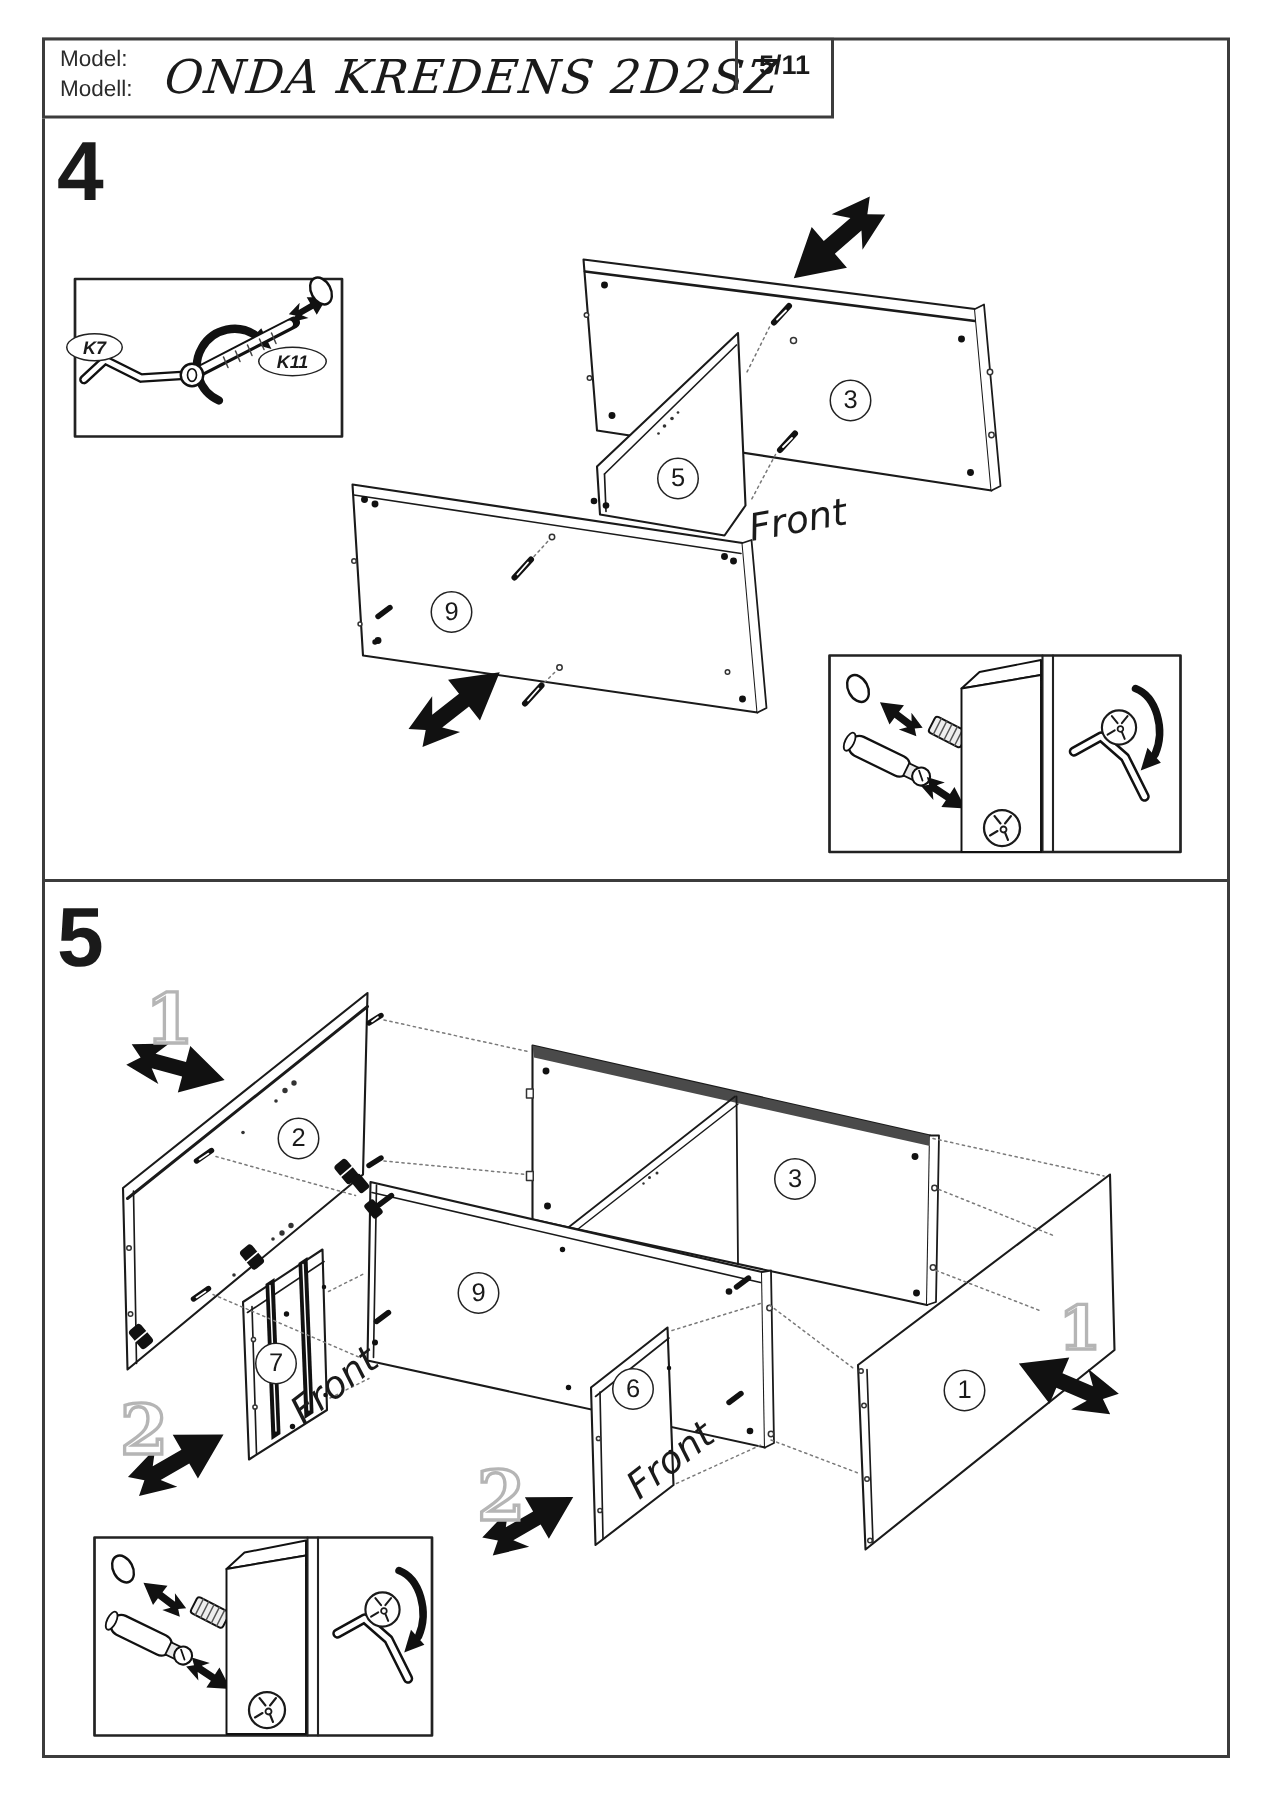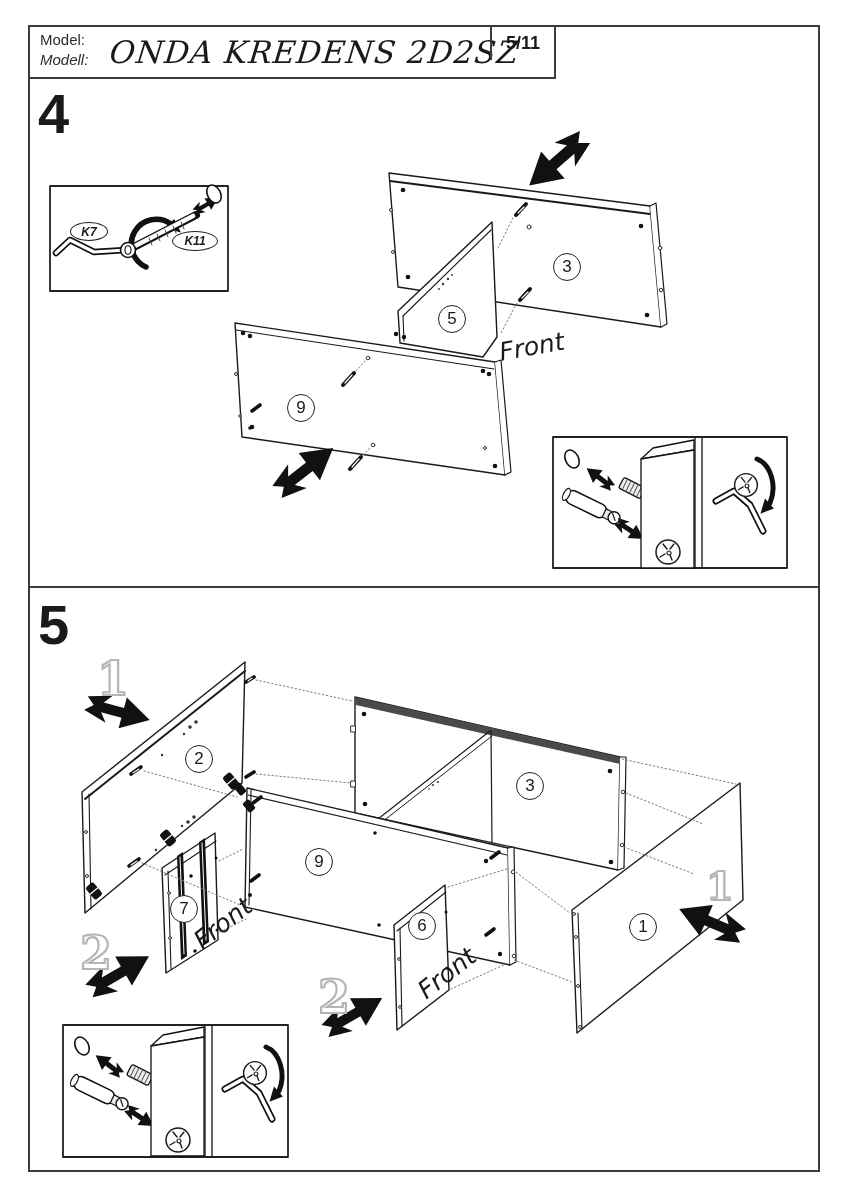"Modell:" div.abs { font-style: italic -> none }
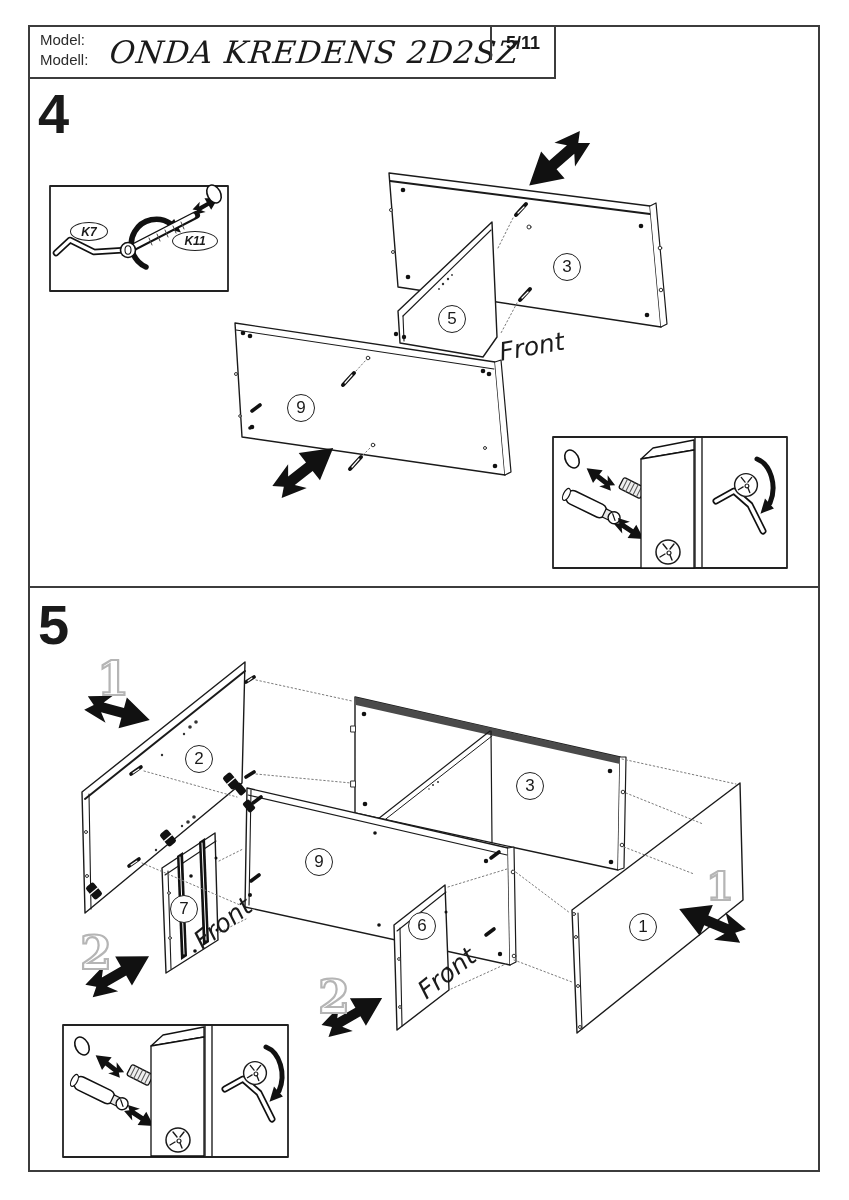"K7" div.abs { left: 70px -> 44px }
